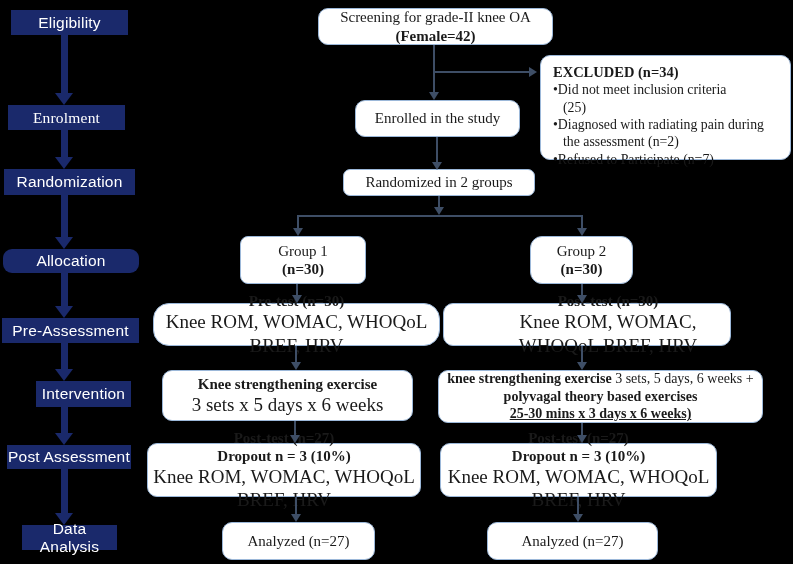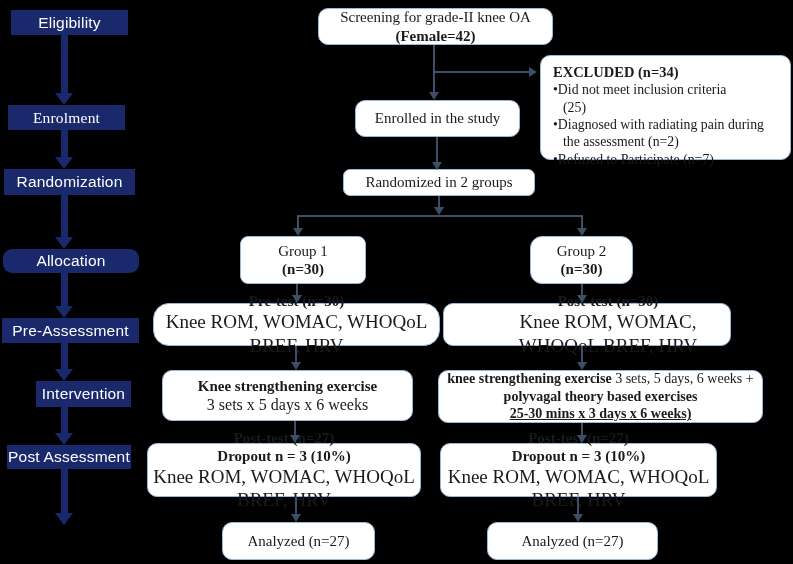"3 sets x 5 days" div { font-size: 16px -> 19px }
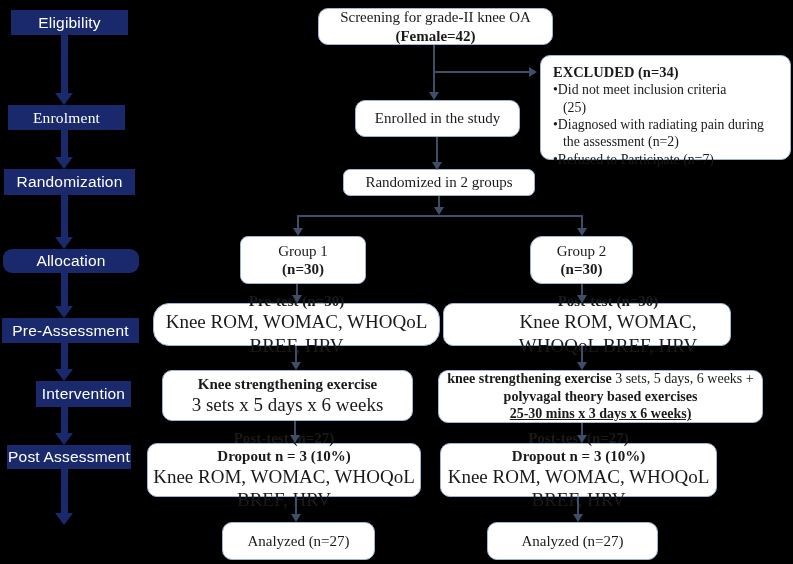"Data Analysis" div.stage { html: none -> <div>Data Analysis</div> }
